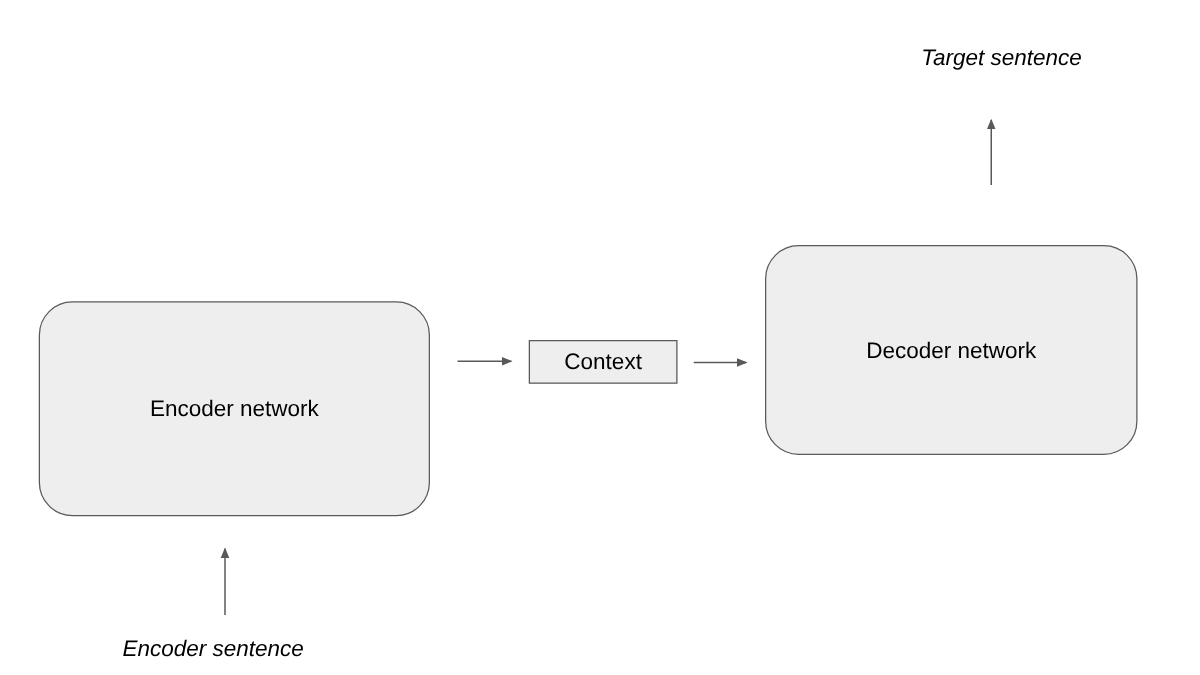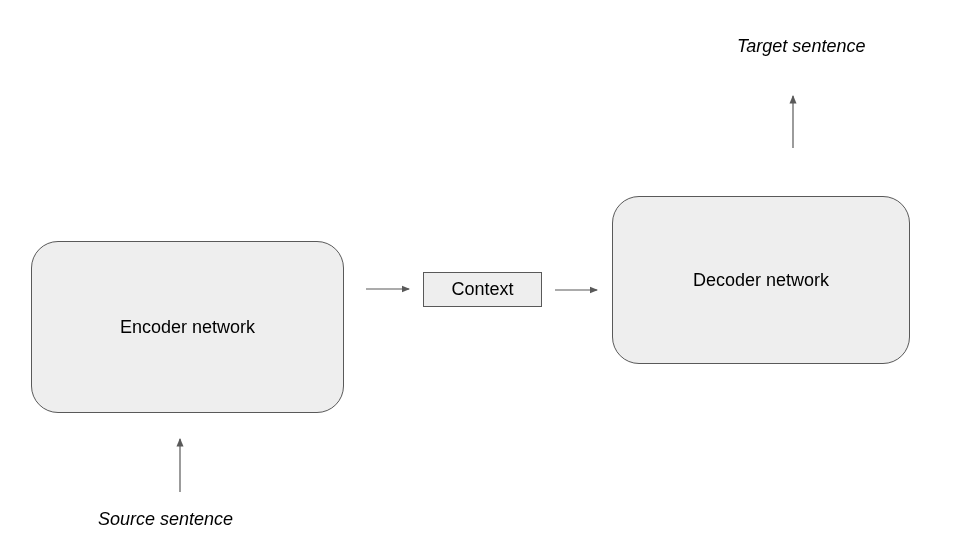"Source sentence" div.free-label { text: Source -> Encoder }
